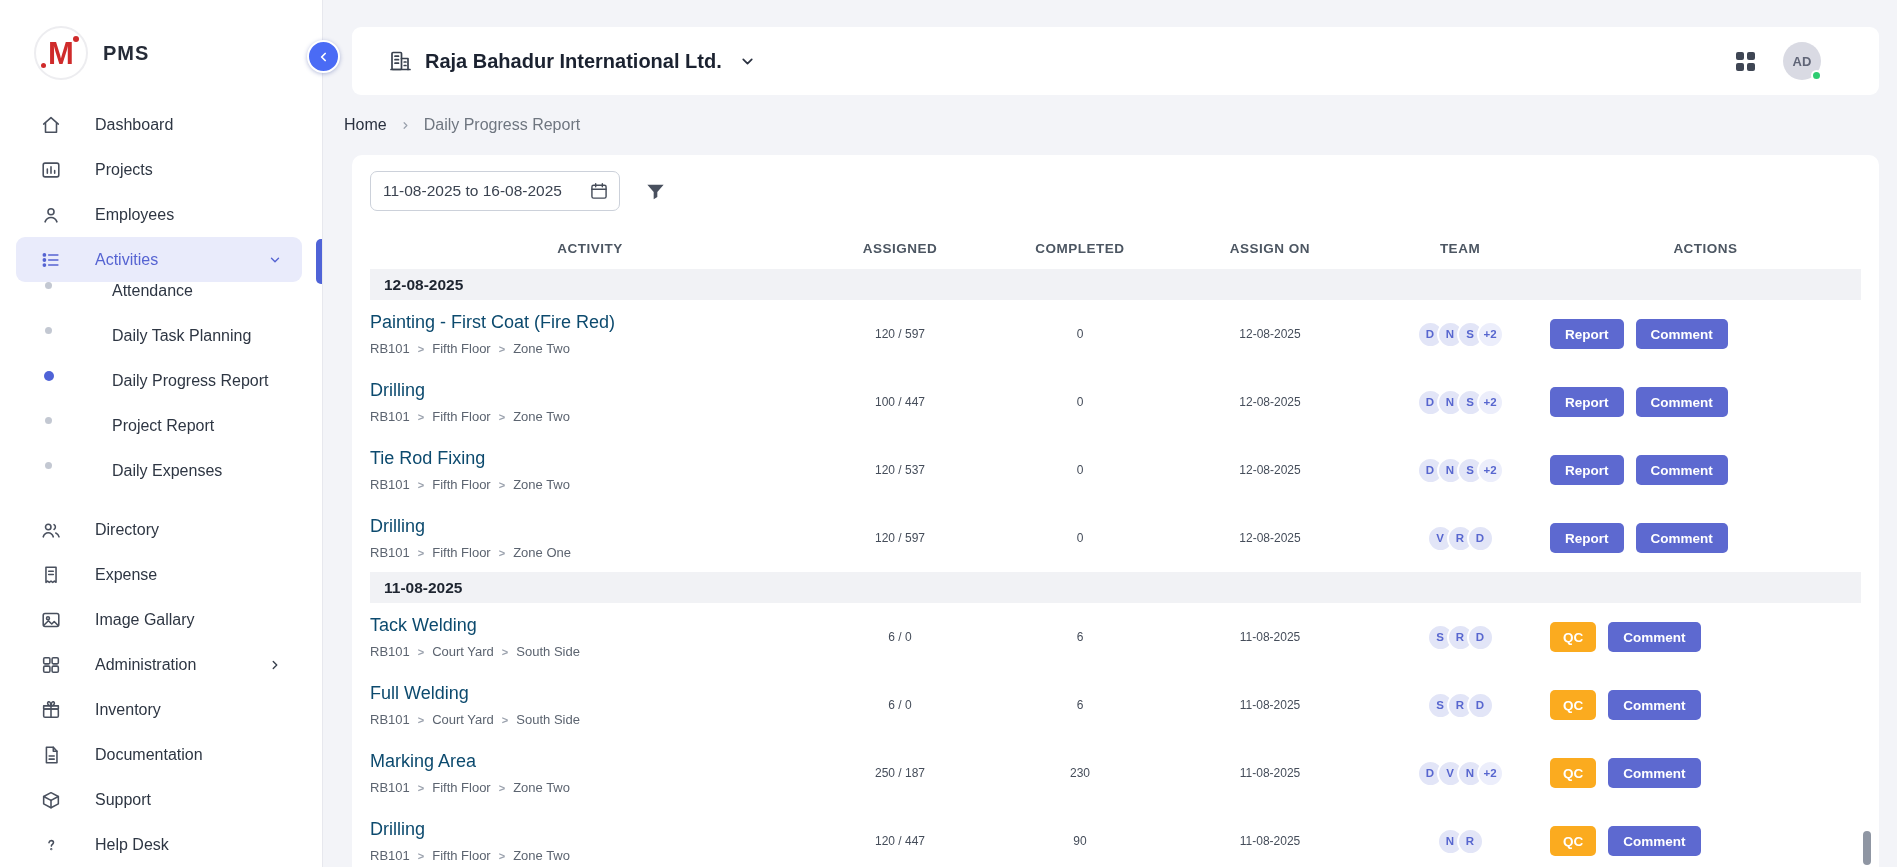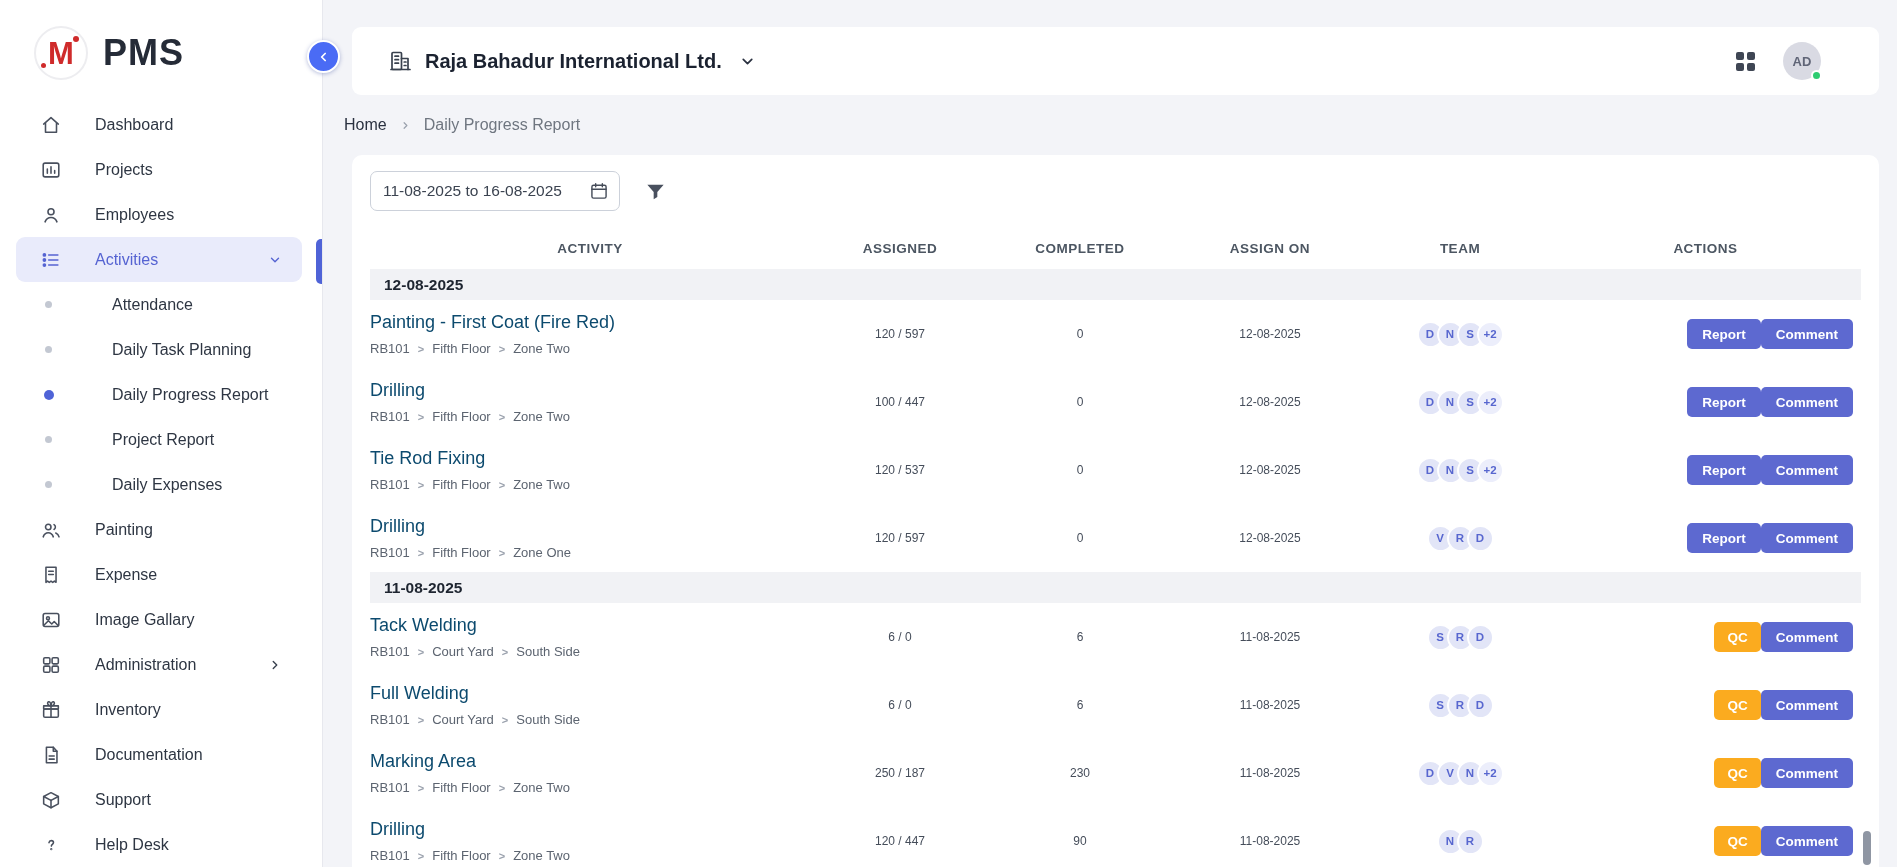"PMS" .brand { font-size: 36px -> 20px }
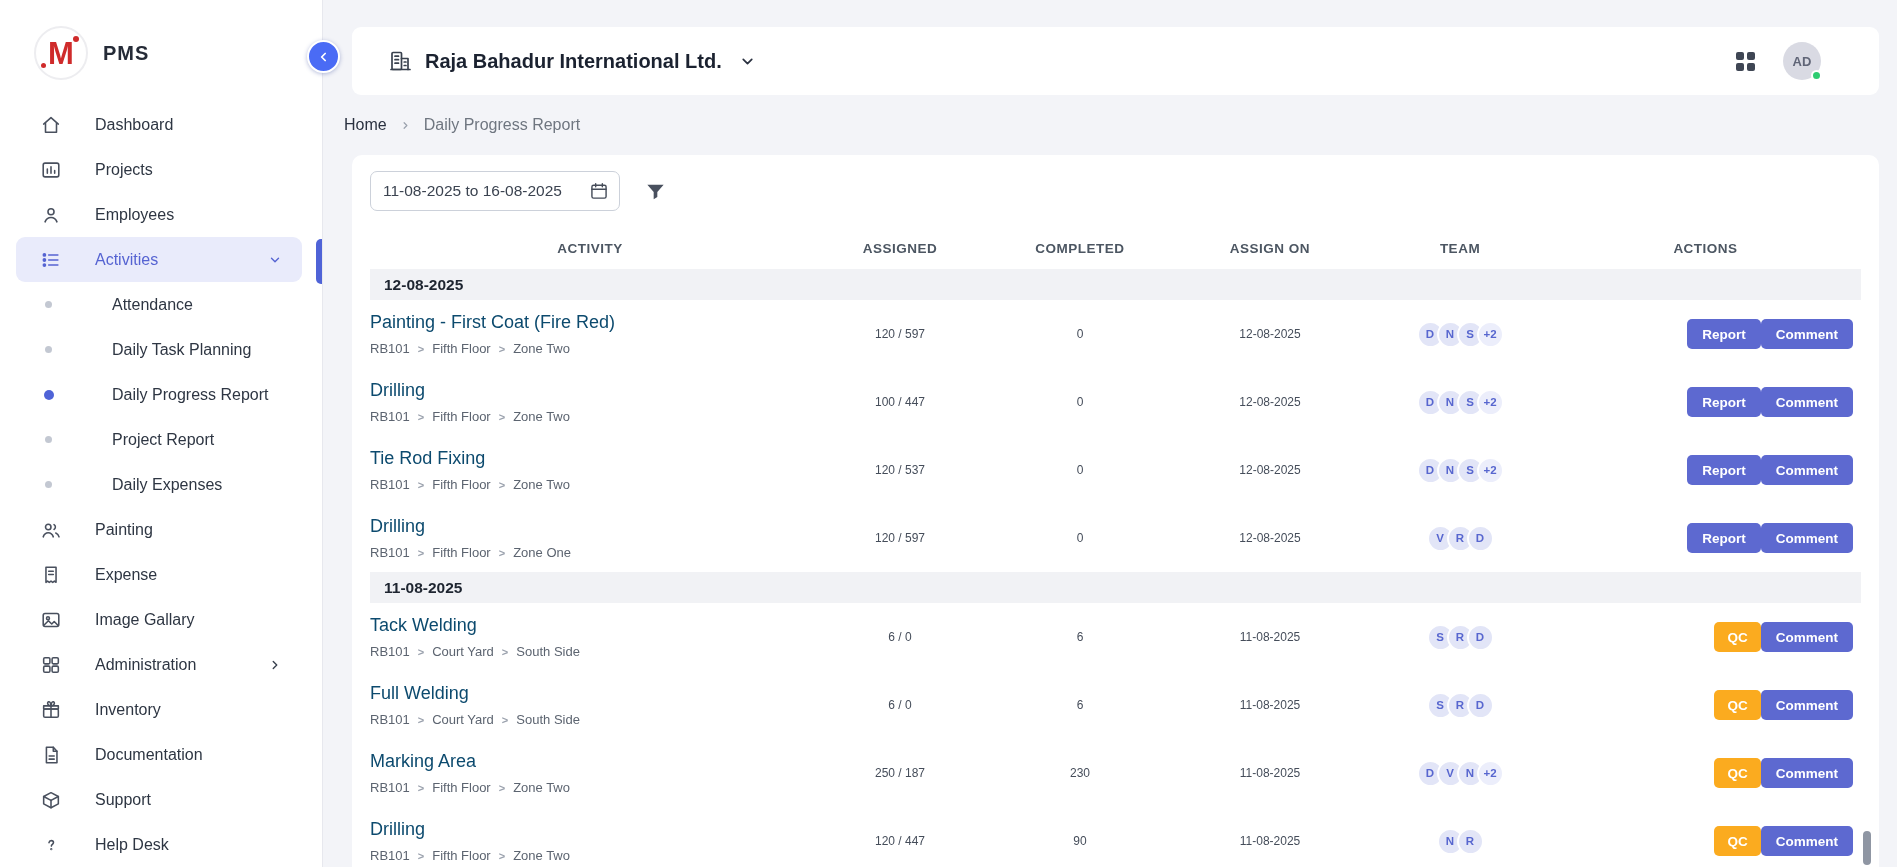"Attendance" .subitem { align-items: center -> none }
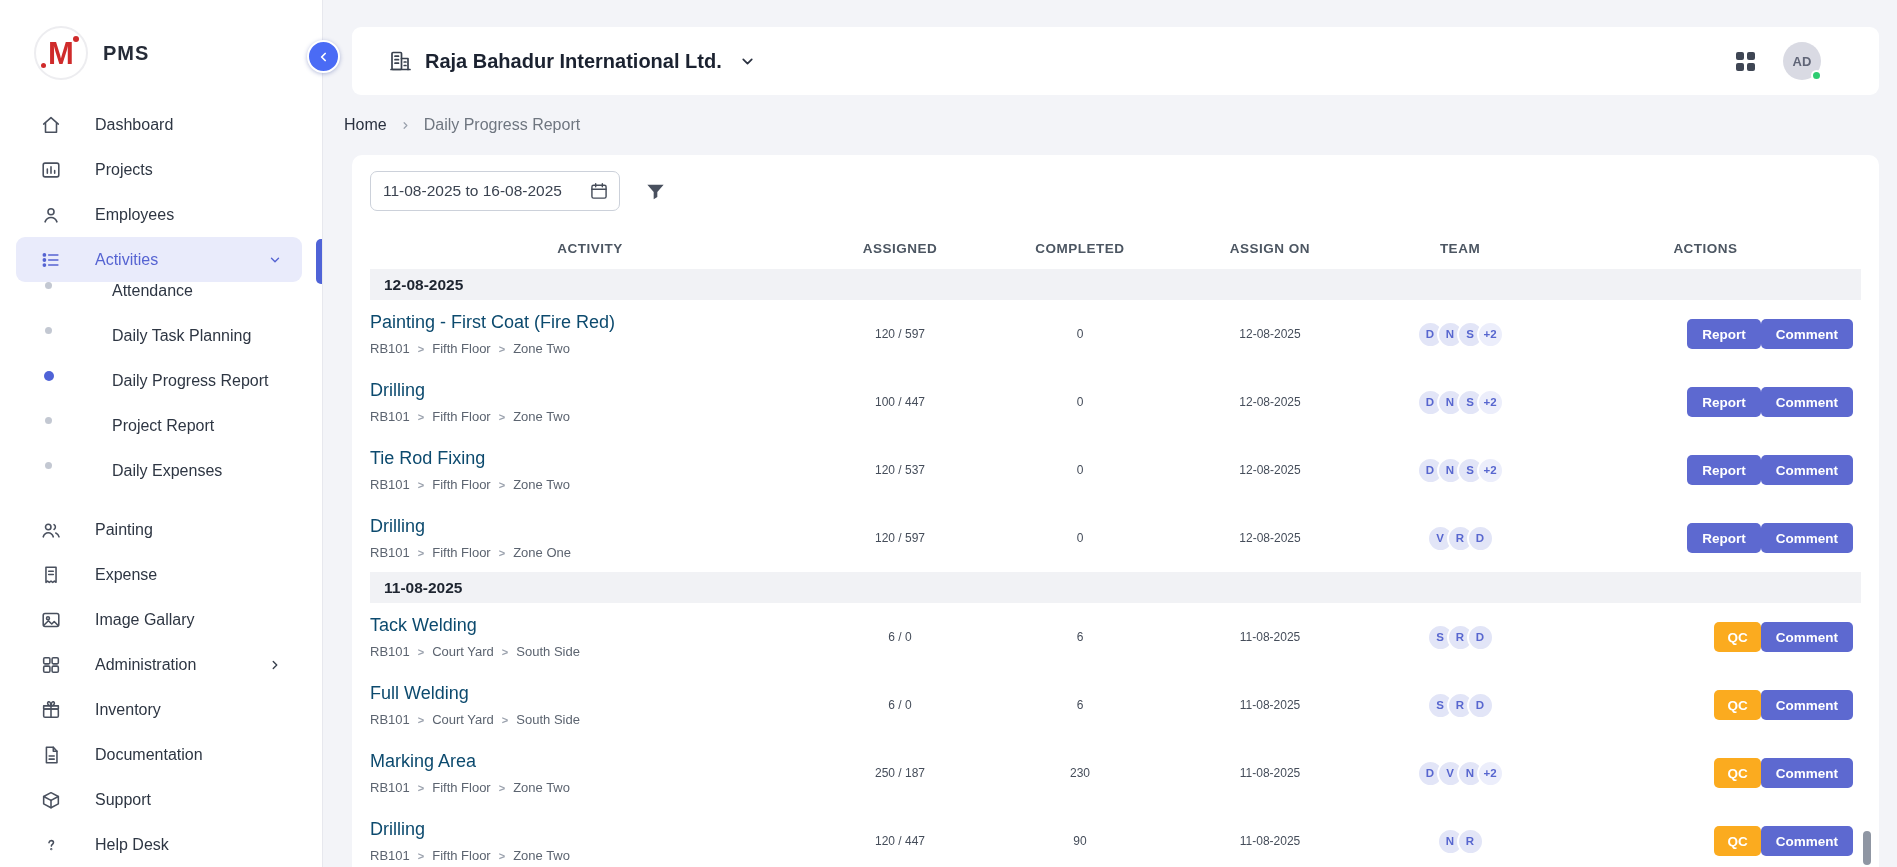"Report" .actions-cell { gap: 0 -> 12px; justify-content: flex-end -> flex-start }
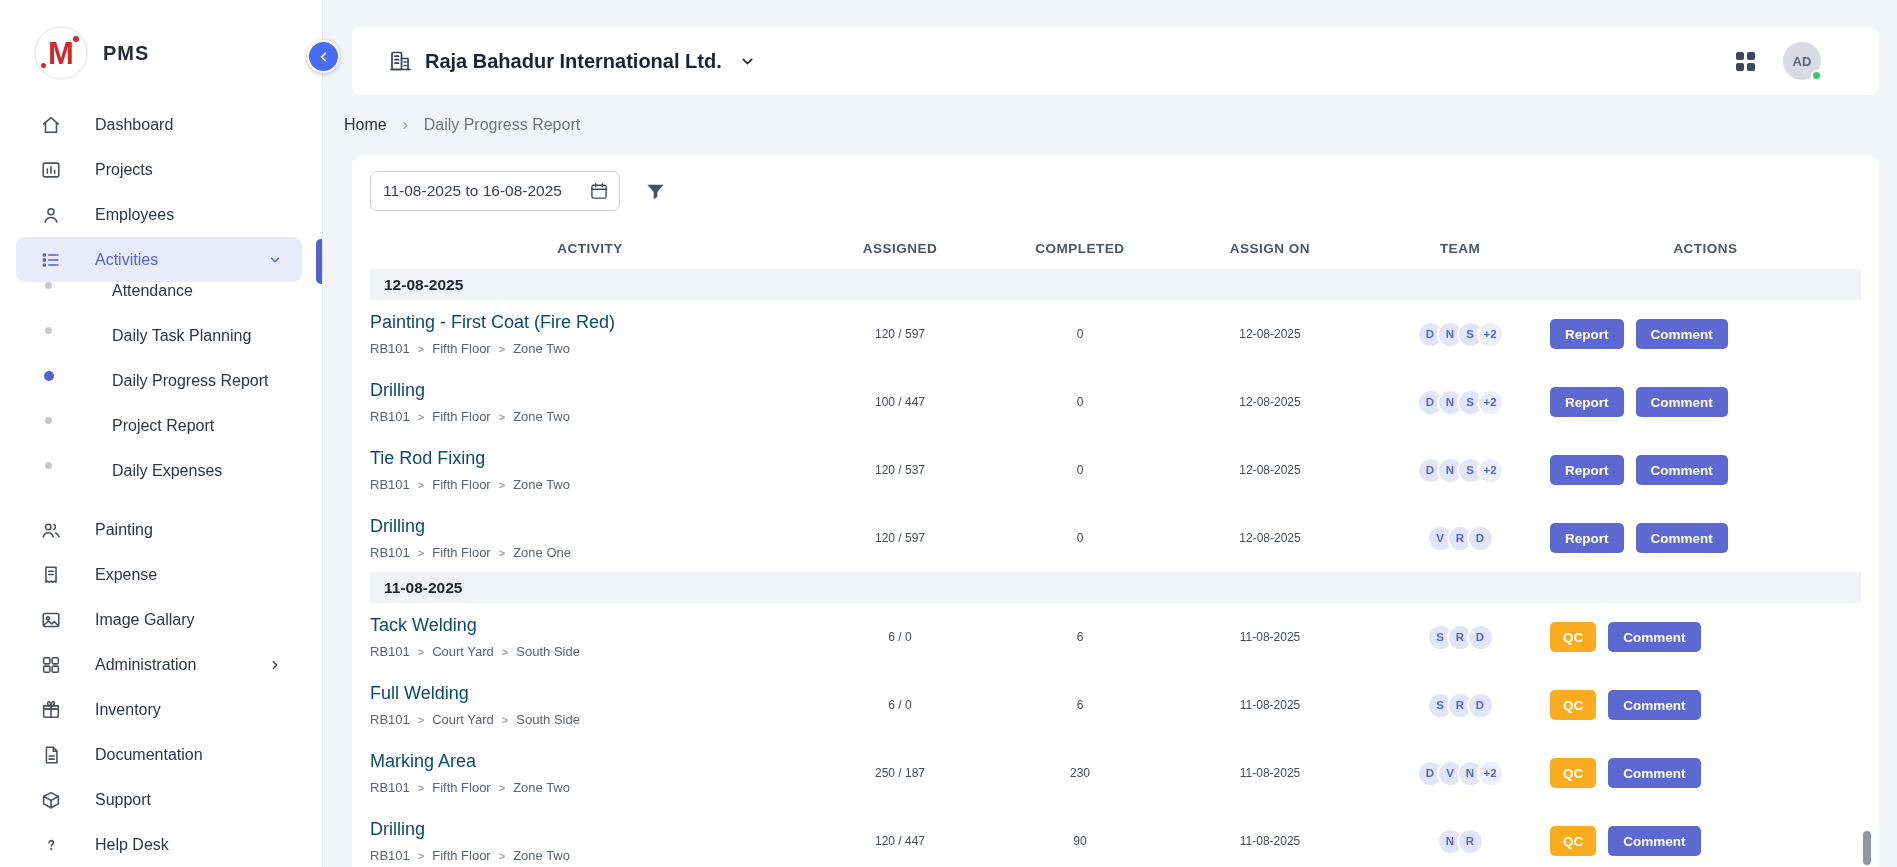"Painting" span.nlabel { text: Painting -> Directory }
